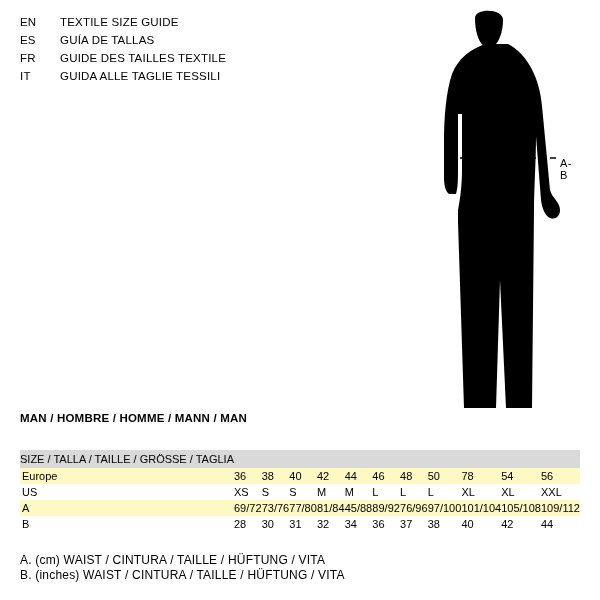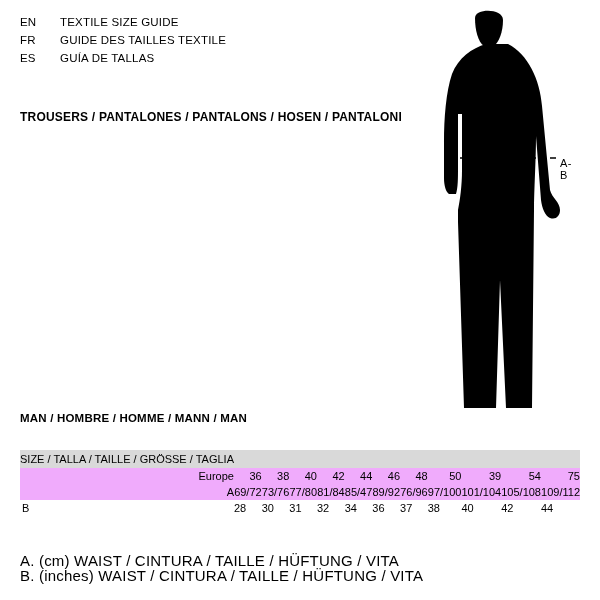"FR" div.lang-row { order: before "ES" -> after "ES" }
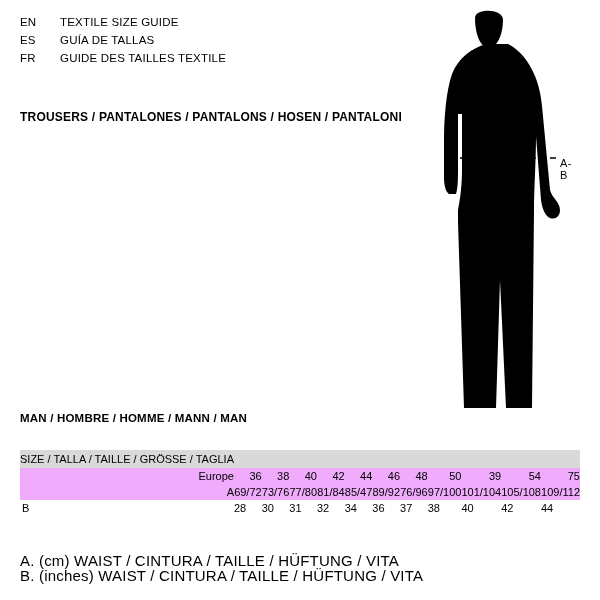"IT" div.lang-row { html: none -> <div> <div>IT</div> <div>GUIDA ALLE TAGLIE TESSILI</div> </div> }
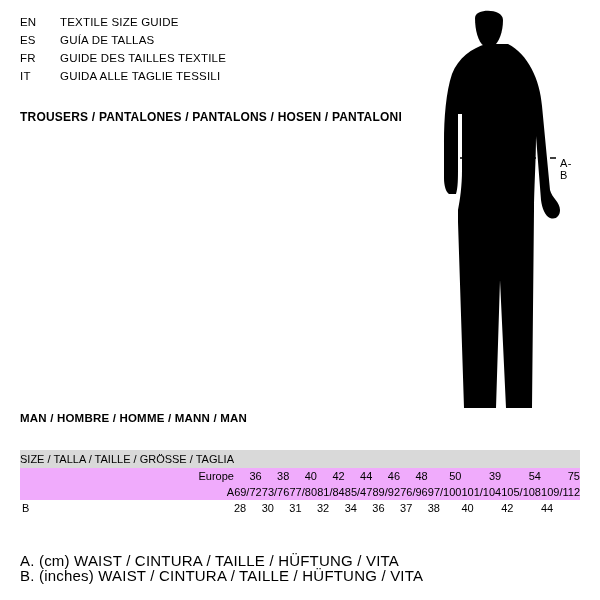"TROUSERS / PANTALONES / PANTALONS" div.section-title { html: <div>TROUSERS / PANTALONES / PANTALONS / HOSEN / PANTALONI</div> -> none }
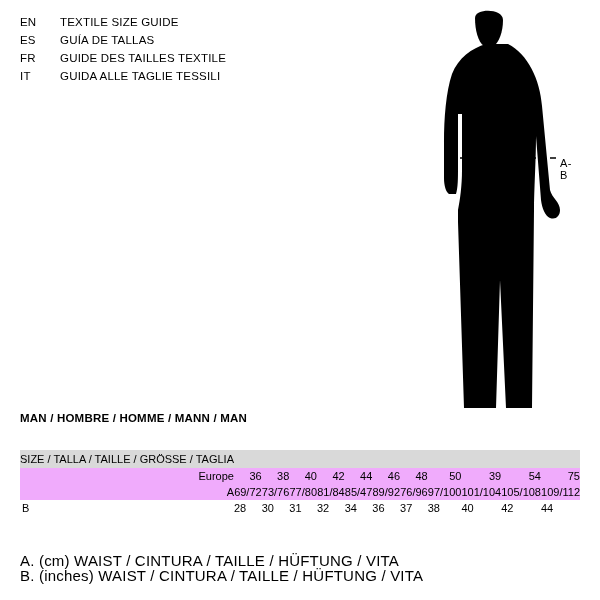"Europe" table.size-table tr.shaded td { background: #f0abfc -> #fef9c3; text-align: right -> none }
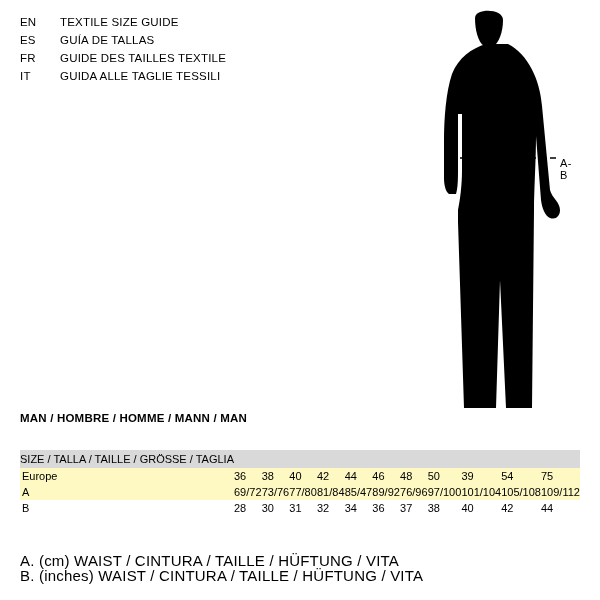"39" td.val { text: 39 -> 78 }
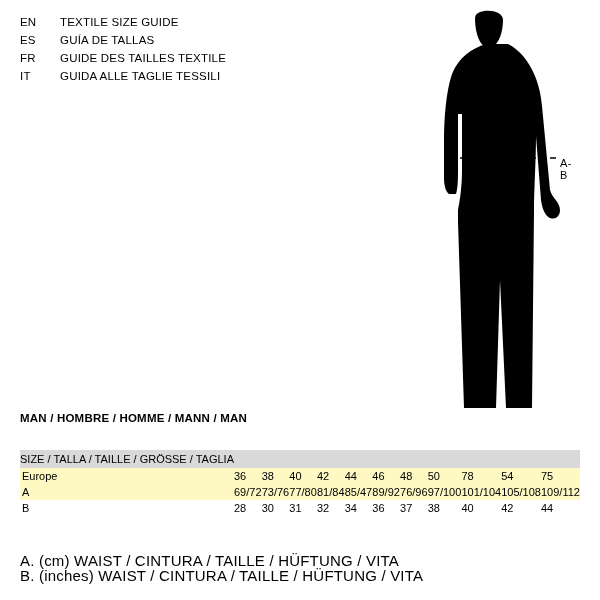"75" td.val { text: 75 -> 56 }
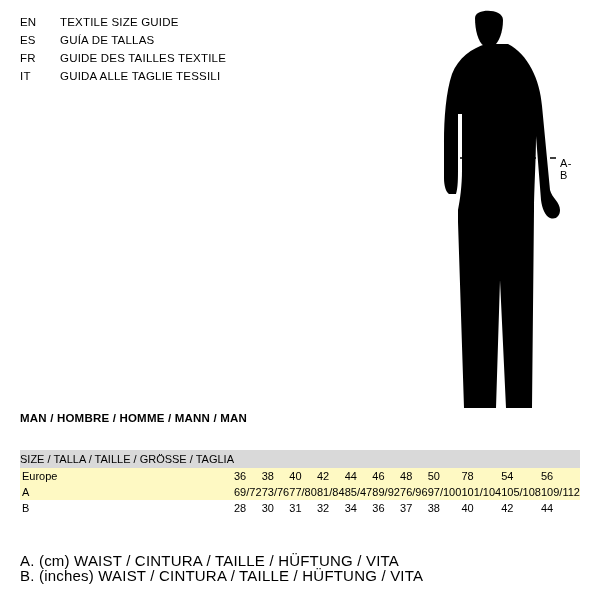"US" tr { html: none -> <tr> <td>US</td> <td>XS</td> <td>S</td> <td>S</td> <td>M</td> <td>M</td> <td>L</td> <td>L</td> <td>L</td> <td>XL</td> <td>XL</td> <td>XXL</td> </tr> }
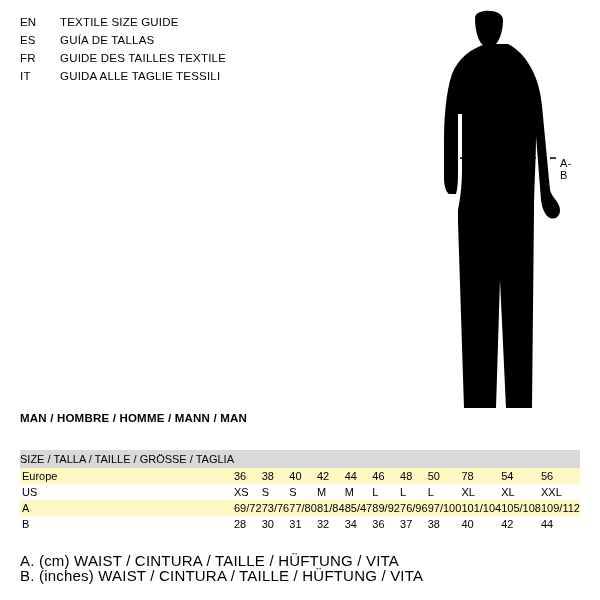"85/47" td.val { text: 85/47 -> 45/88 }
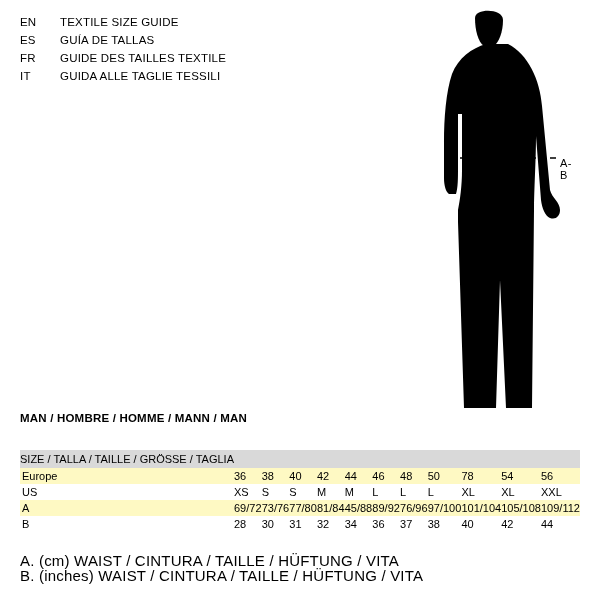"A. (cm) WAIST / CINTURA" .notes { font-size: 15px -> 12px }
